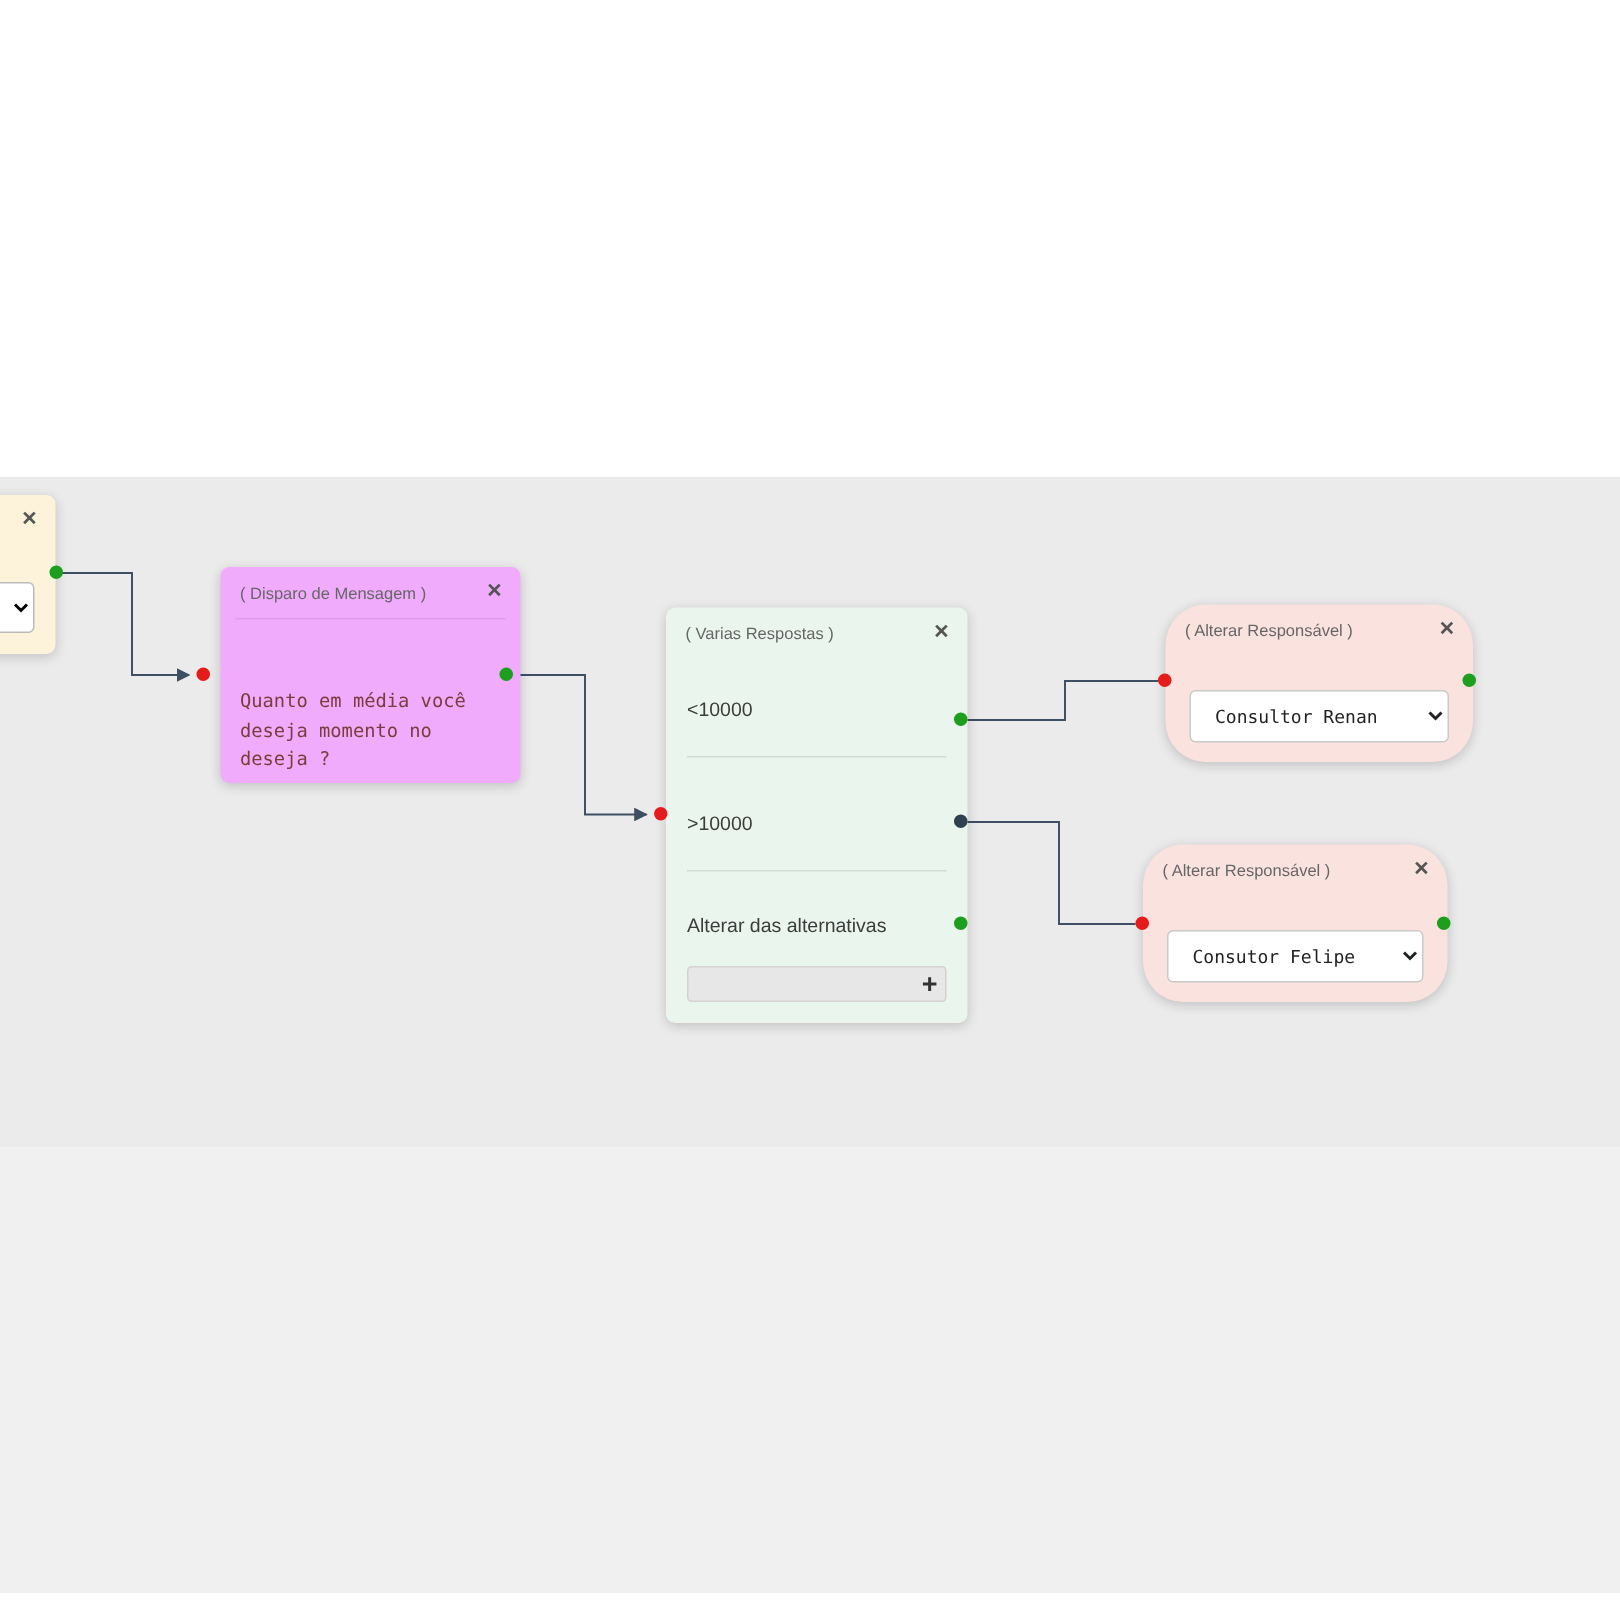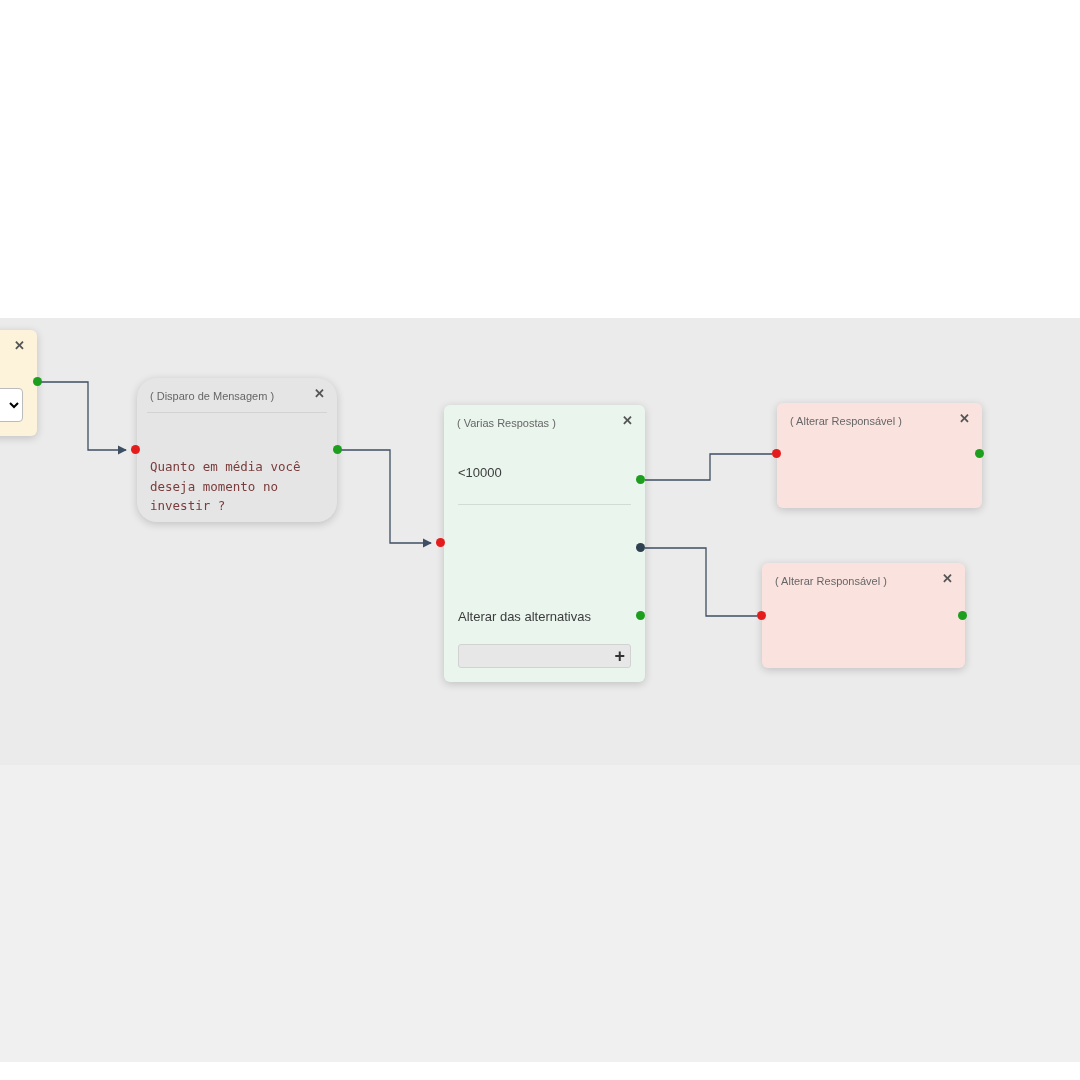"( Disparo de Mensagem )" #node-disparo { background: #e5e5e5 -> #f0abfc; border-radius: 20px -> none; left: 137px -> 147px }
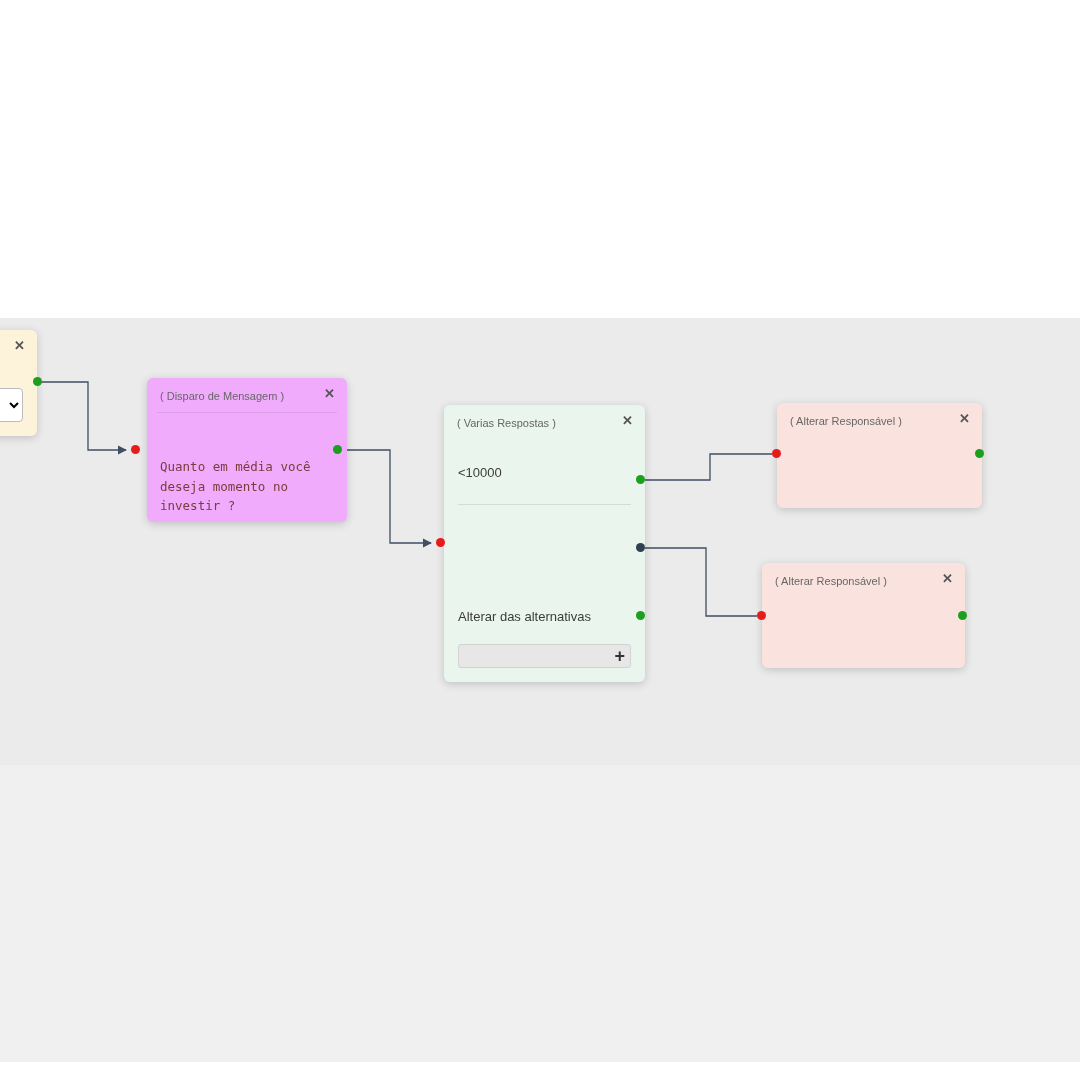"( Alterar Responsável )" .alterar-node { border-radius: none -> 27px }
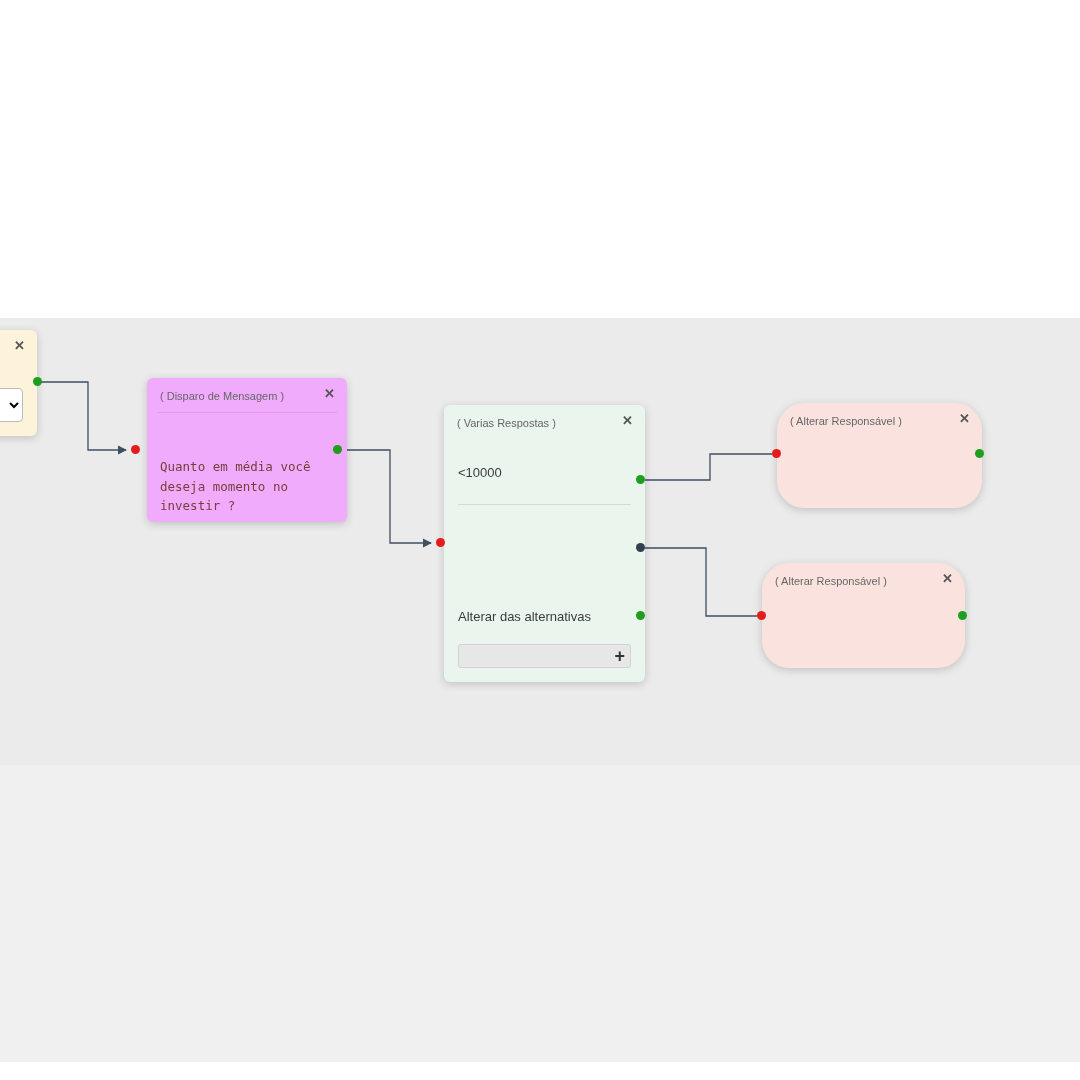"Consultor Renan" select { html: none -> <select> <option>Consultor Renan</option> </select> }
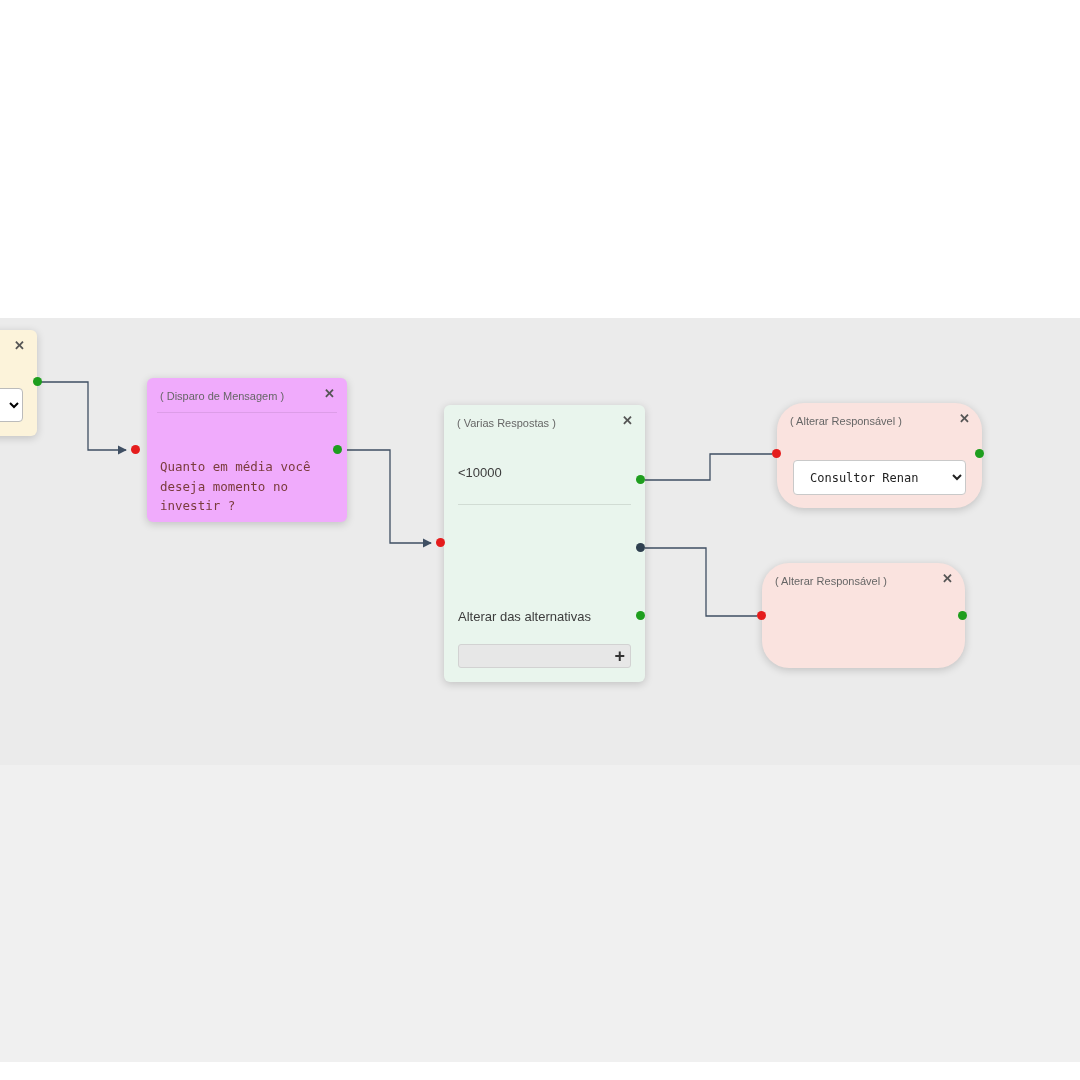"investir ?" div { text: investir -> deseja }
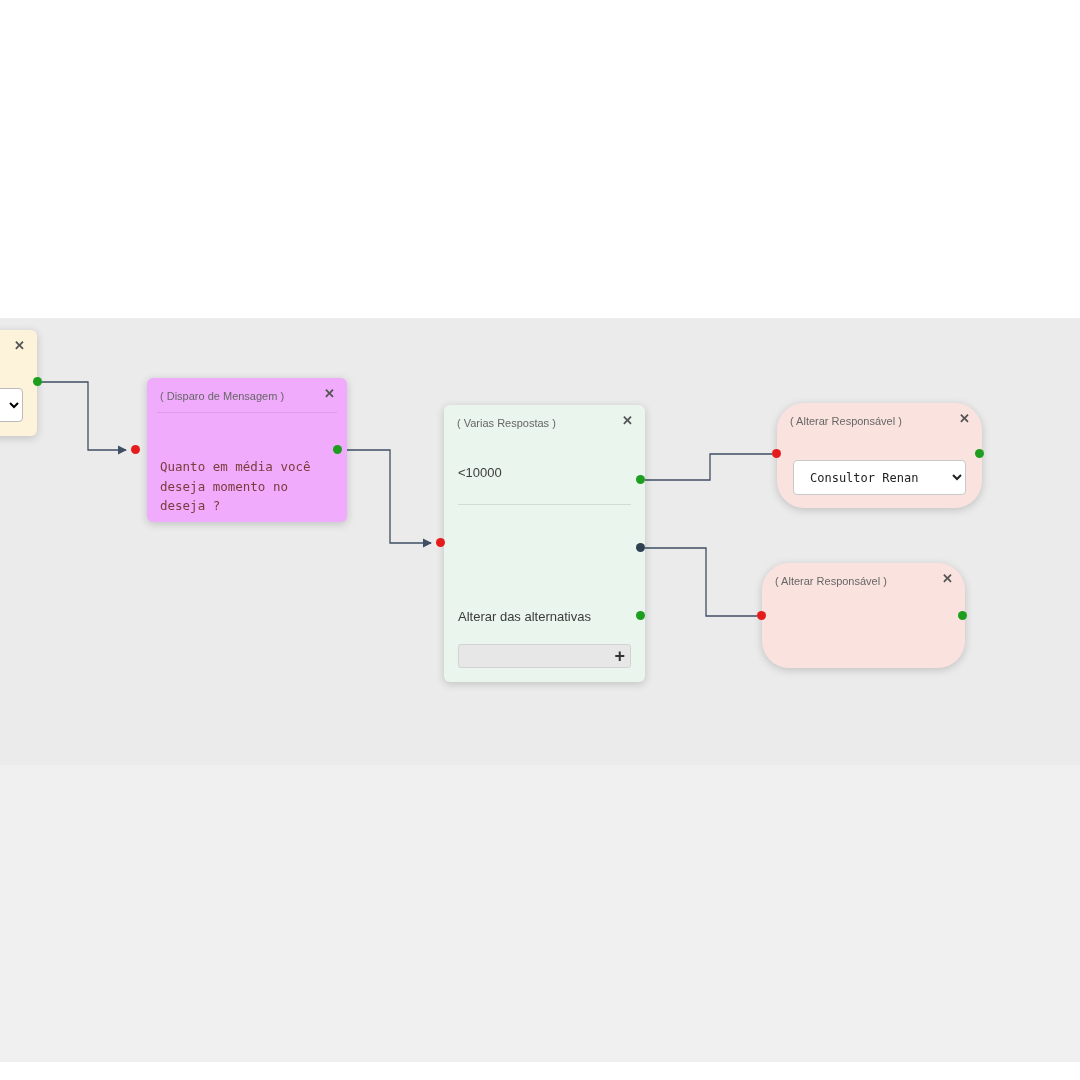">10000" div.opt-row { html: none -> <div> <span>&gt;10000</span> <div></div> </div> }
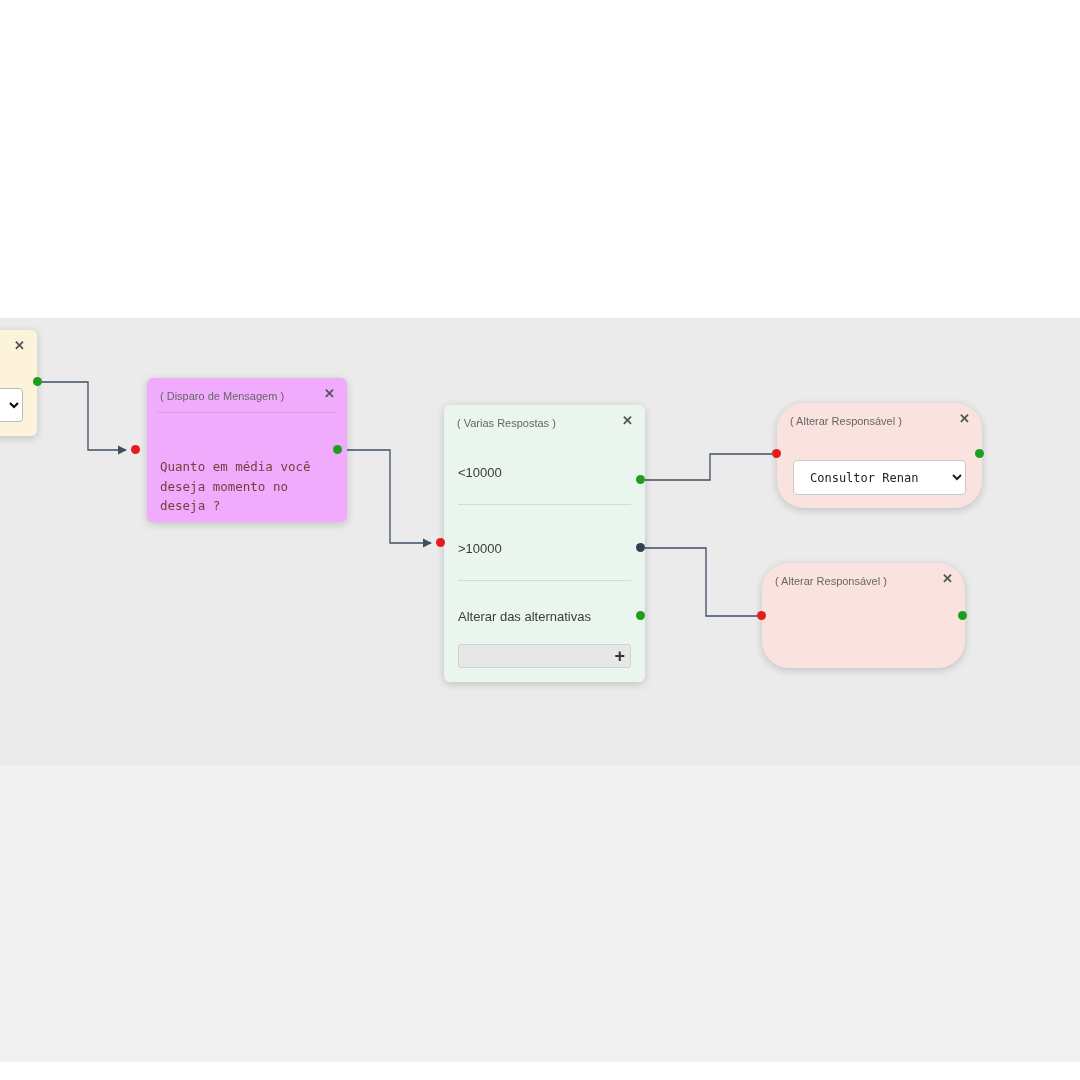"Consutor Felipe" select { html: none -> <select> <option>Consutor Felipe</option> </select> }
